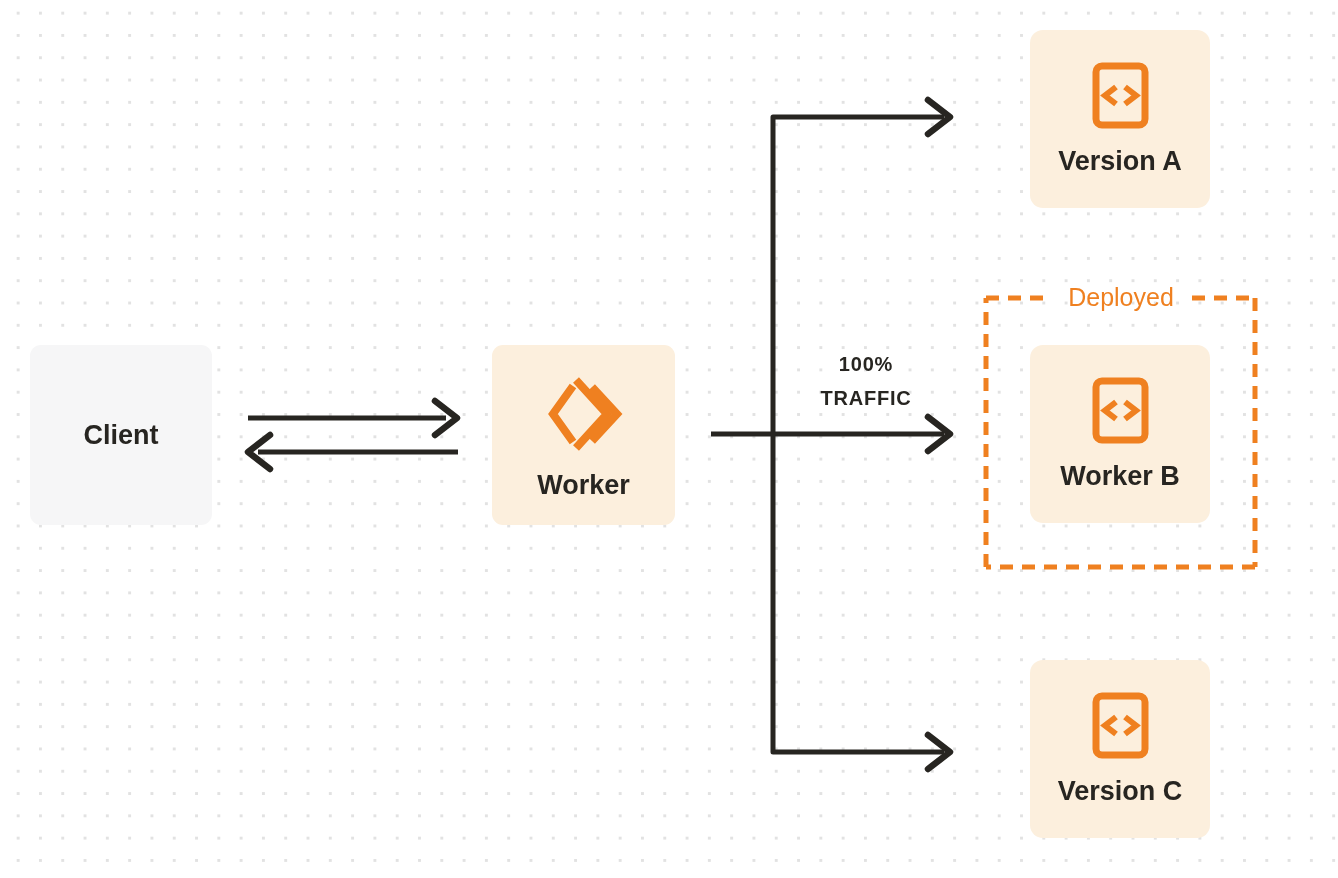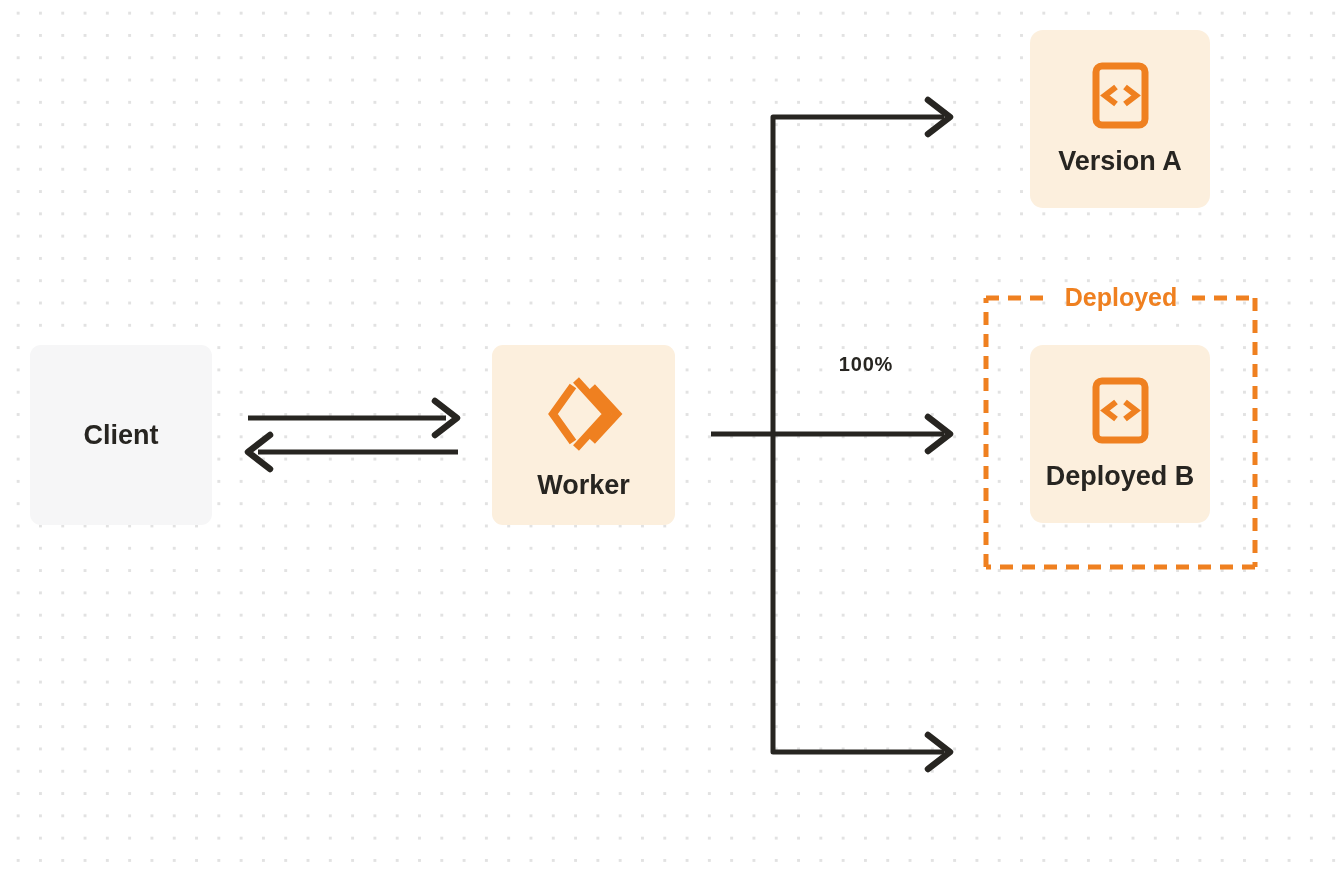"Deployed" .deployed-label { font-weight: 700 -> 400 }
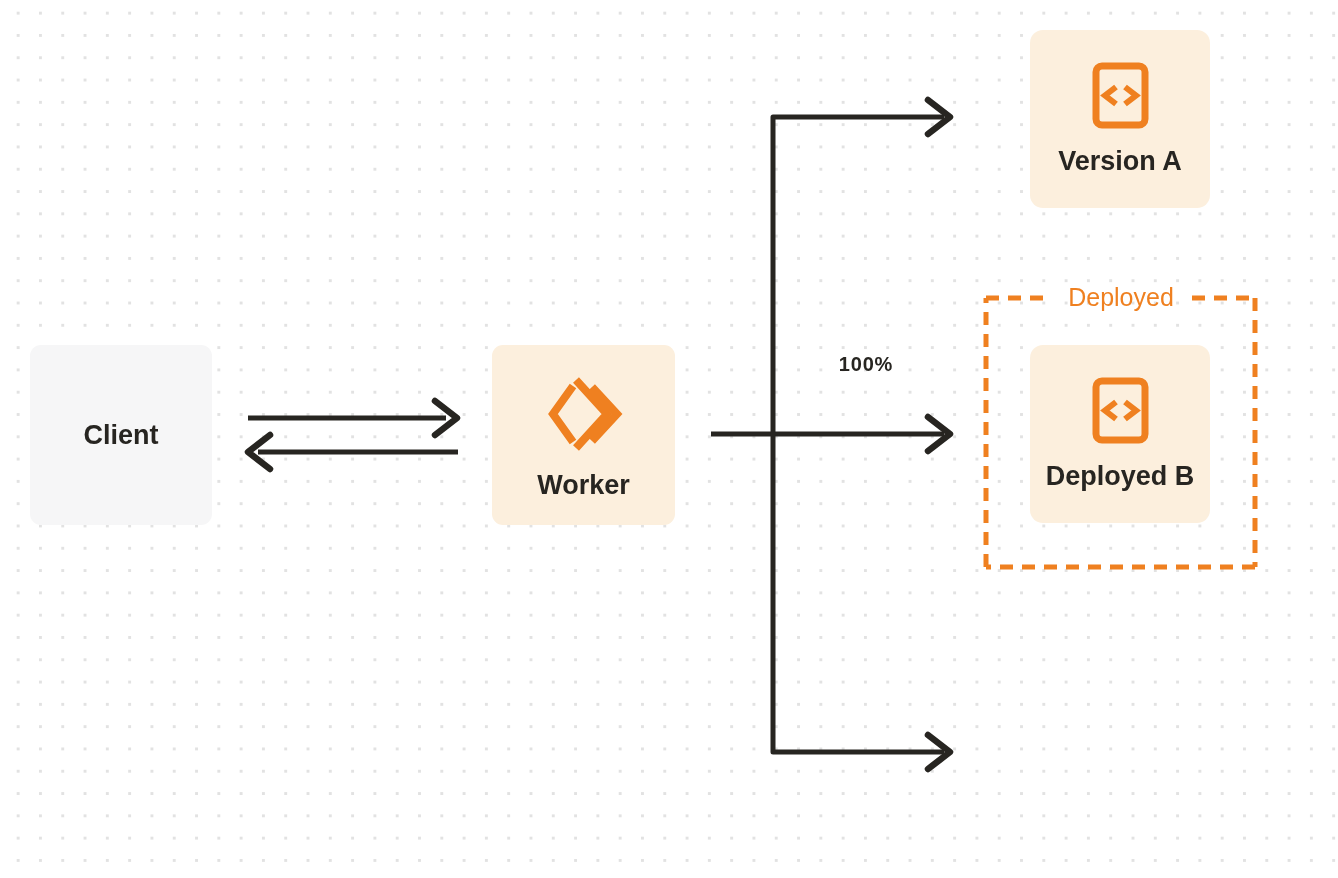"TRAFFIC" div.t-line { html: none -> <div>TRAFFIC</div> }
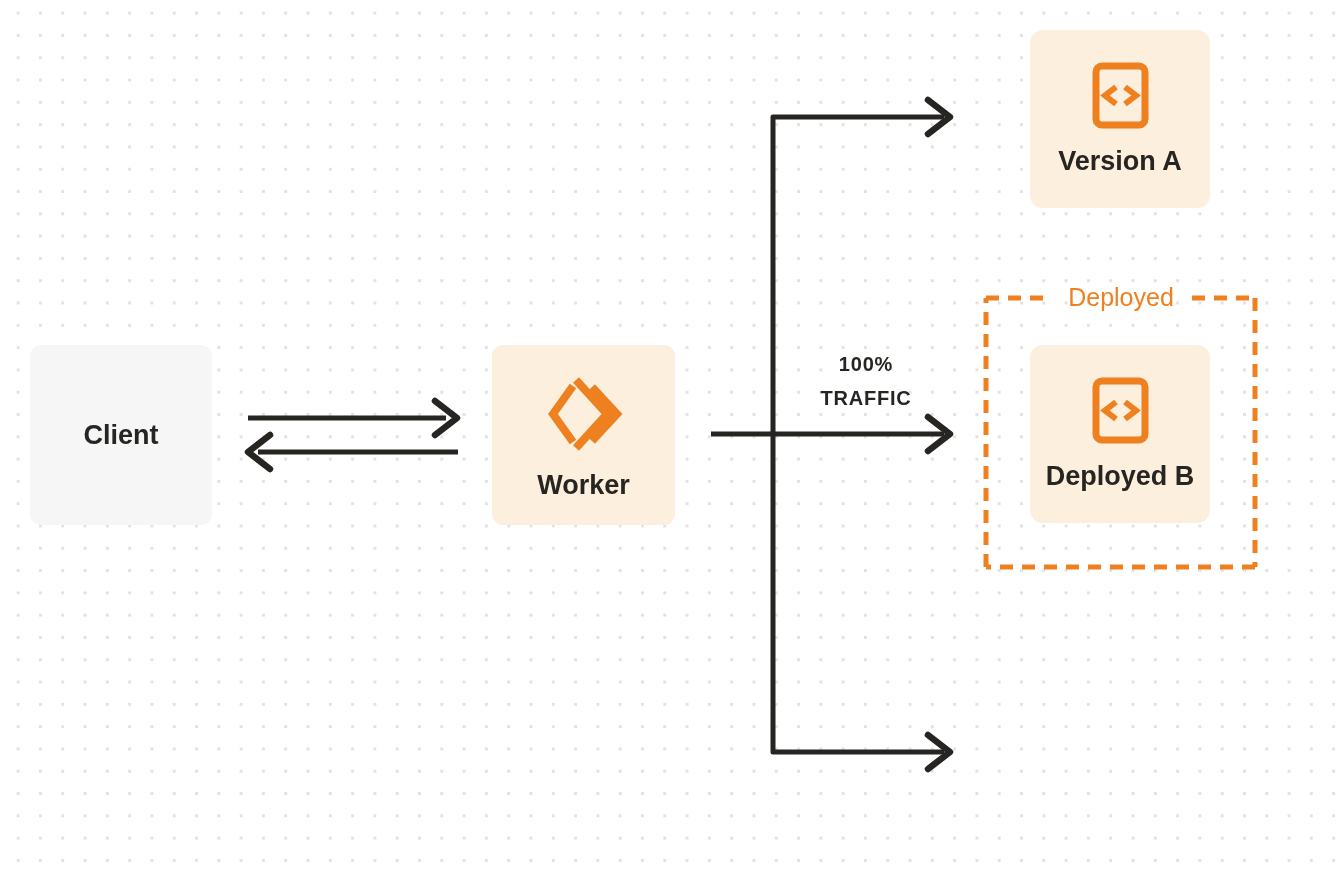"Deployed B" span.node-label { text: Deployed -> Worker }
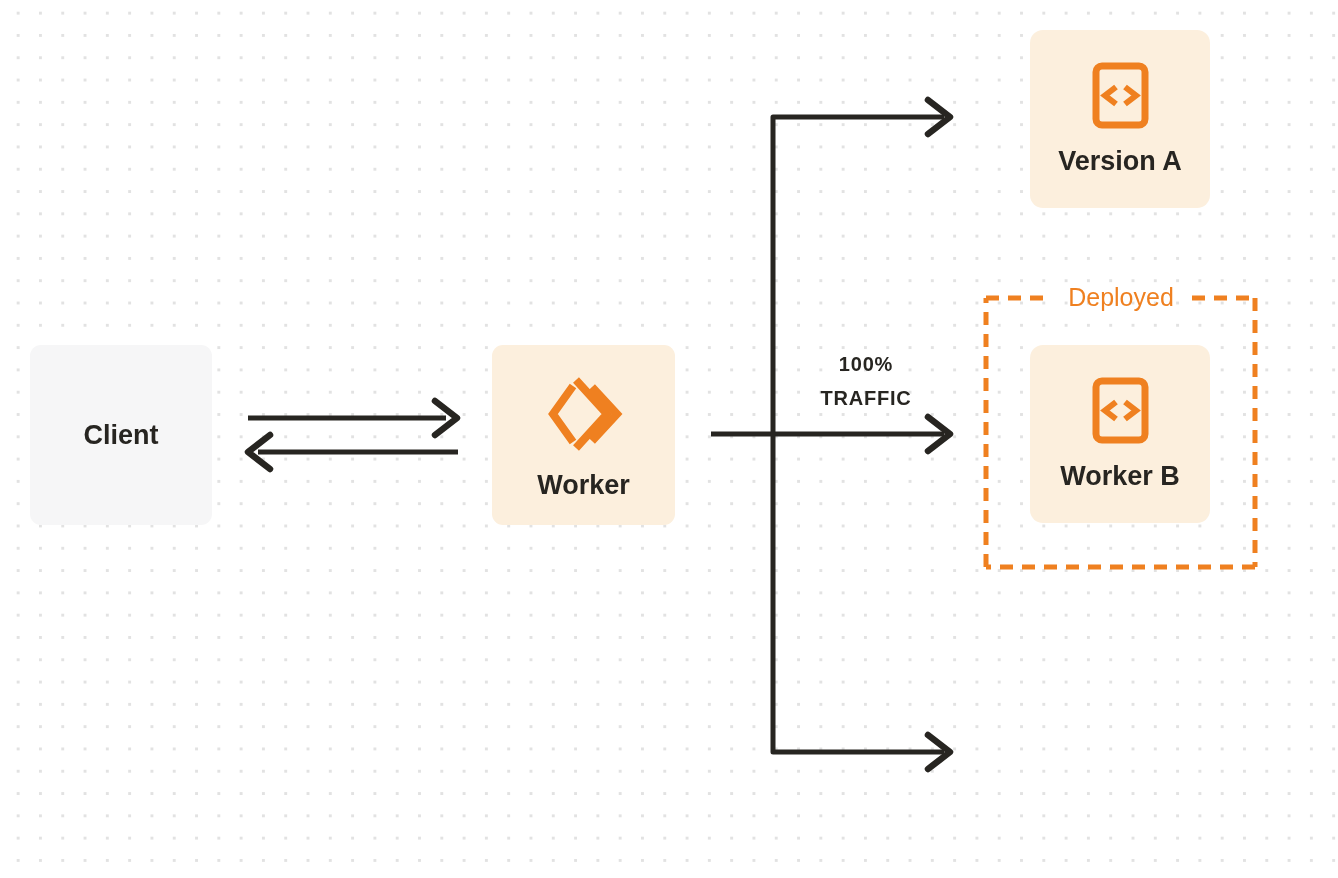"Version C" div.node { html: none -> <div> <span> <svg> <rect></rect> <polyline></polyline> <polyline></polyline> </svg> </span> <span>Version C</span> </div> }
